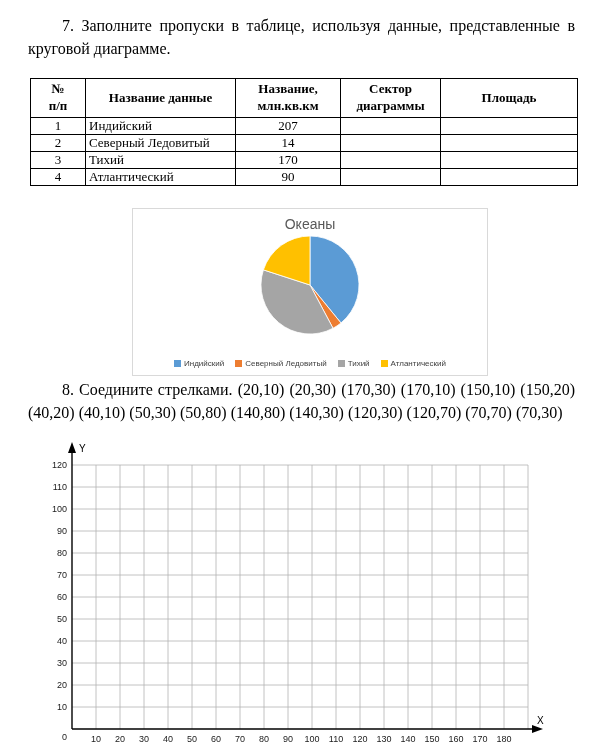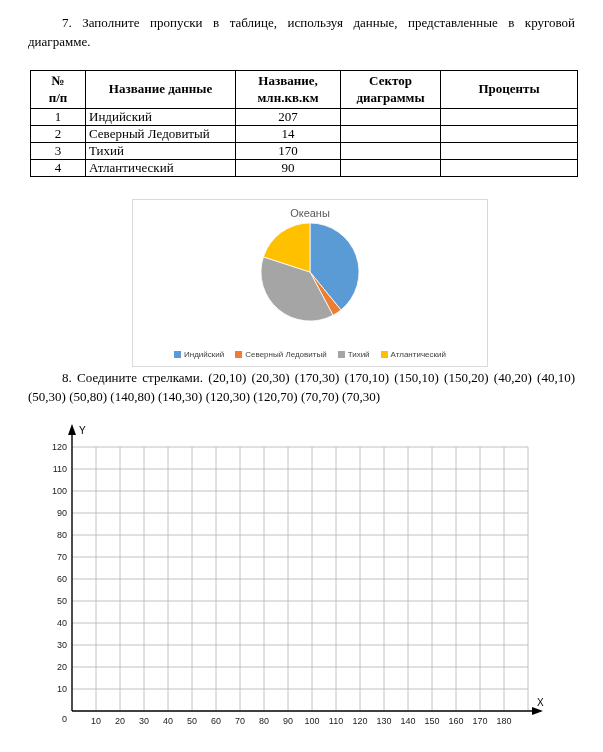"7. Заполните пропуски в таблице," .task { font-size: 13px -> 16px }
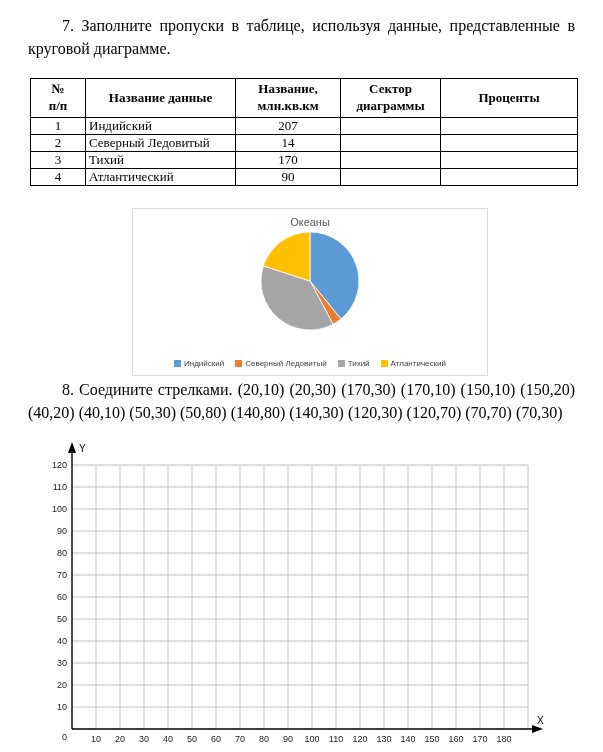"Проценты" th { text: Проценты -> Площадь }
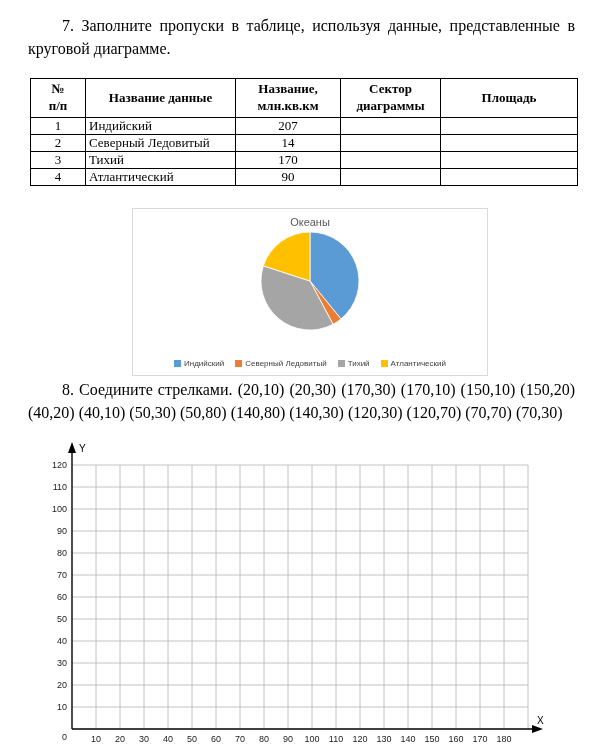"Океаны" .chart-title { font-size: 11px -> 14px }
